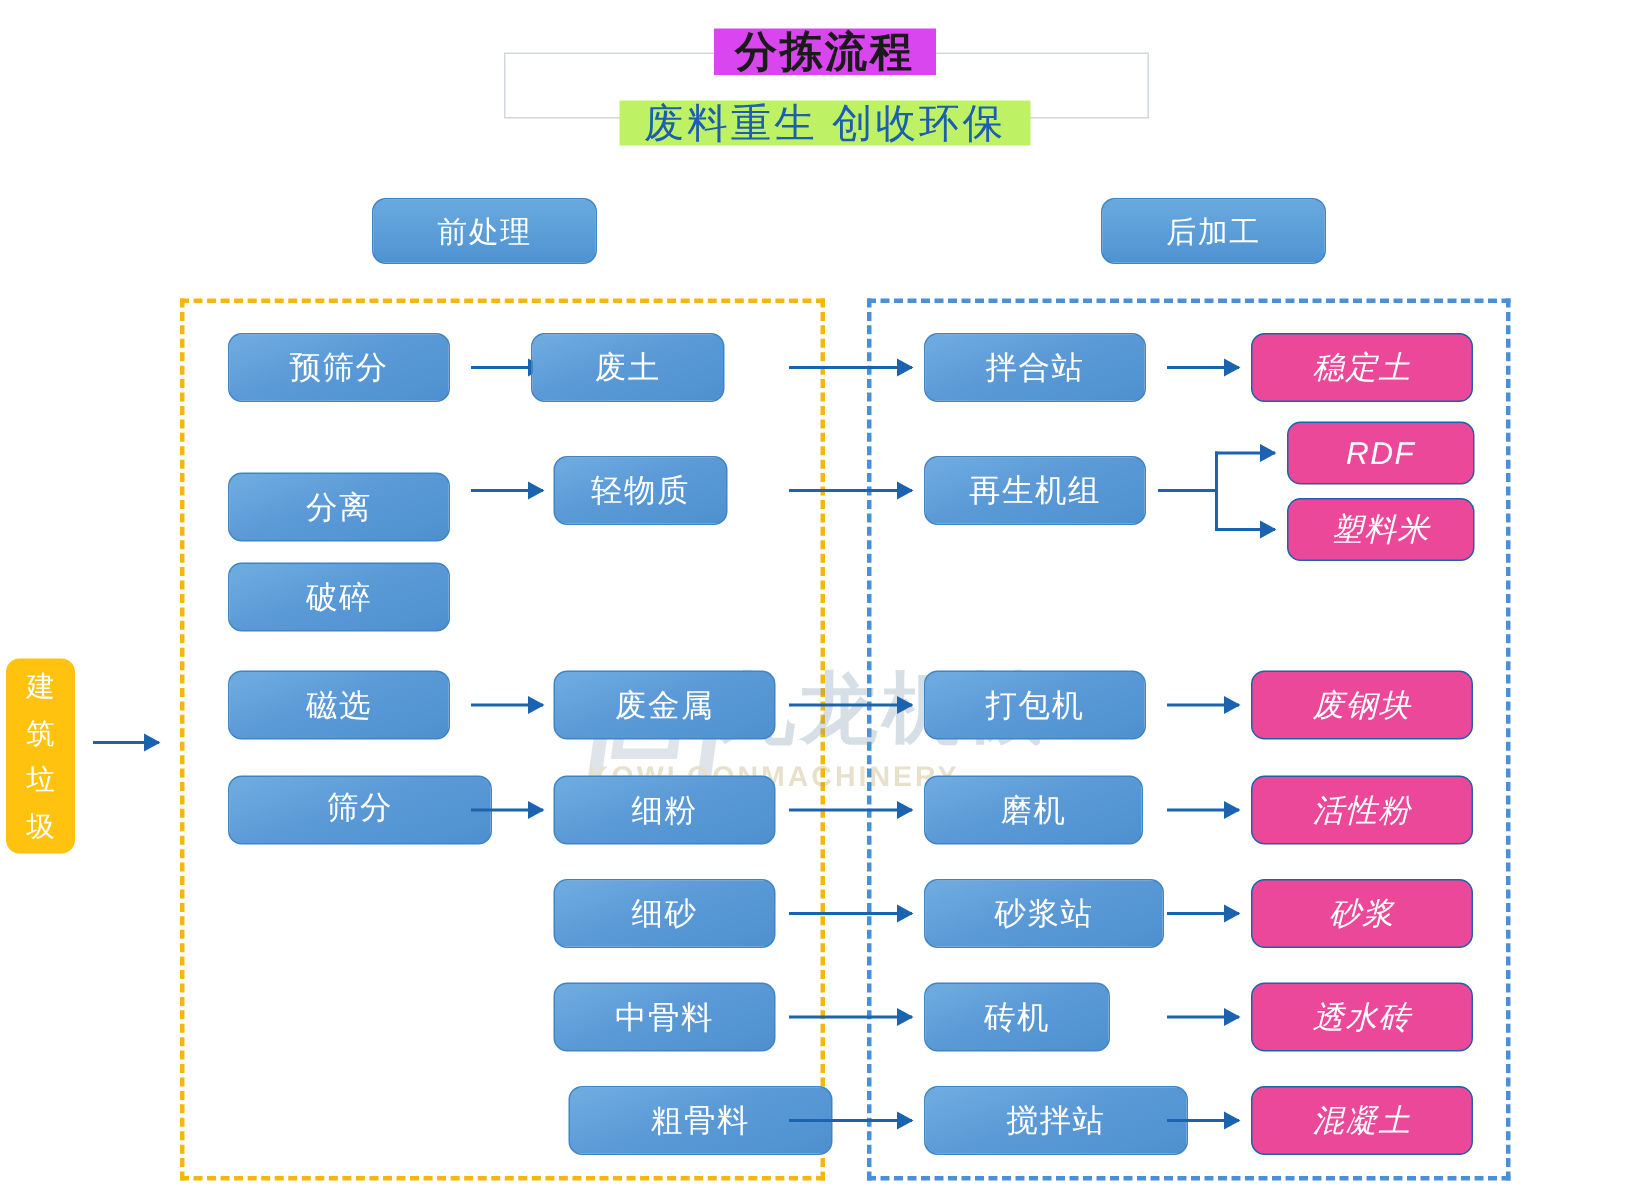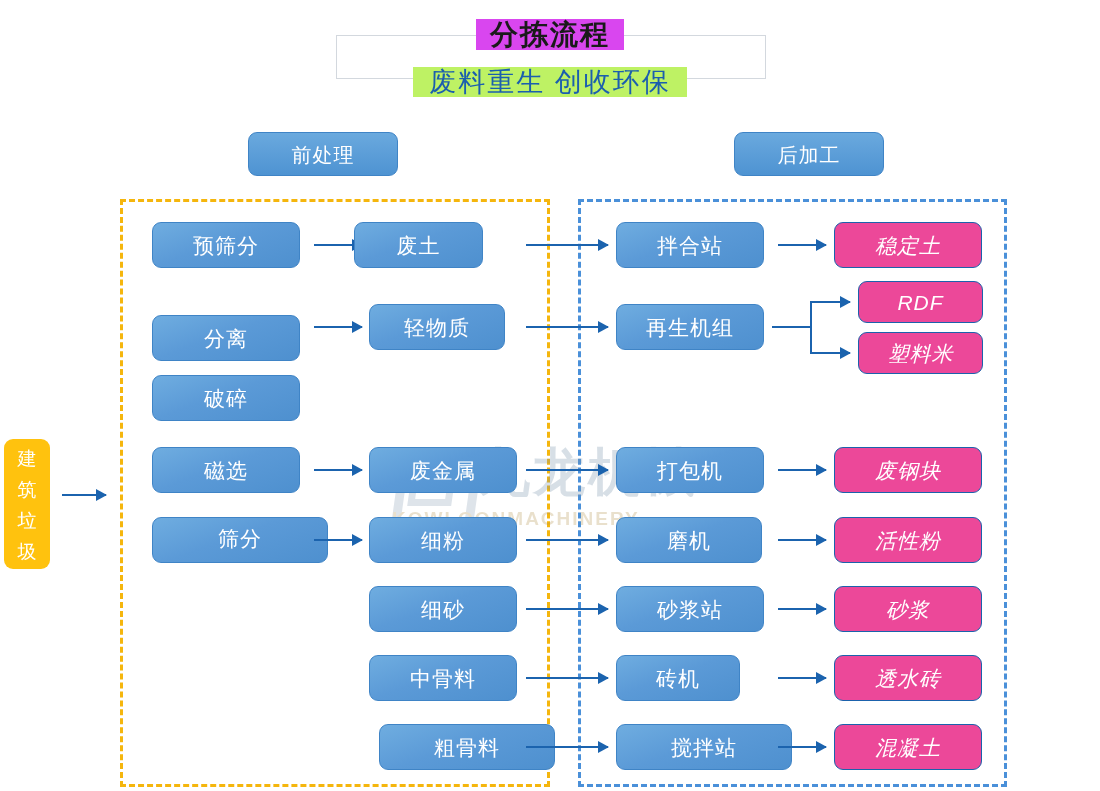"轻物质" div.node { width: 136px -> 116px }
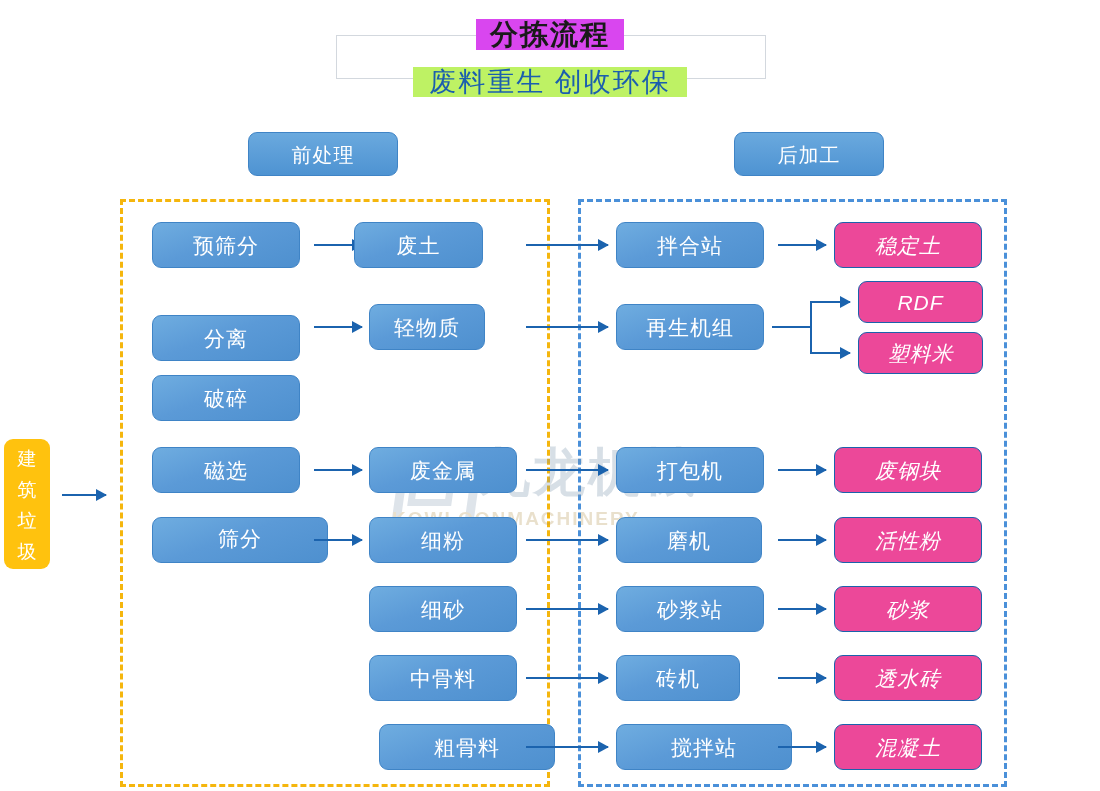"砂浆站" div.node { width: 148px -> 160px }
